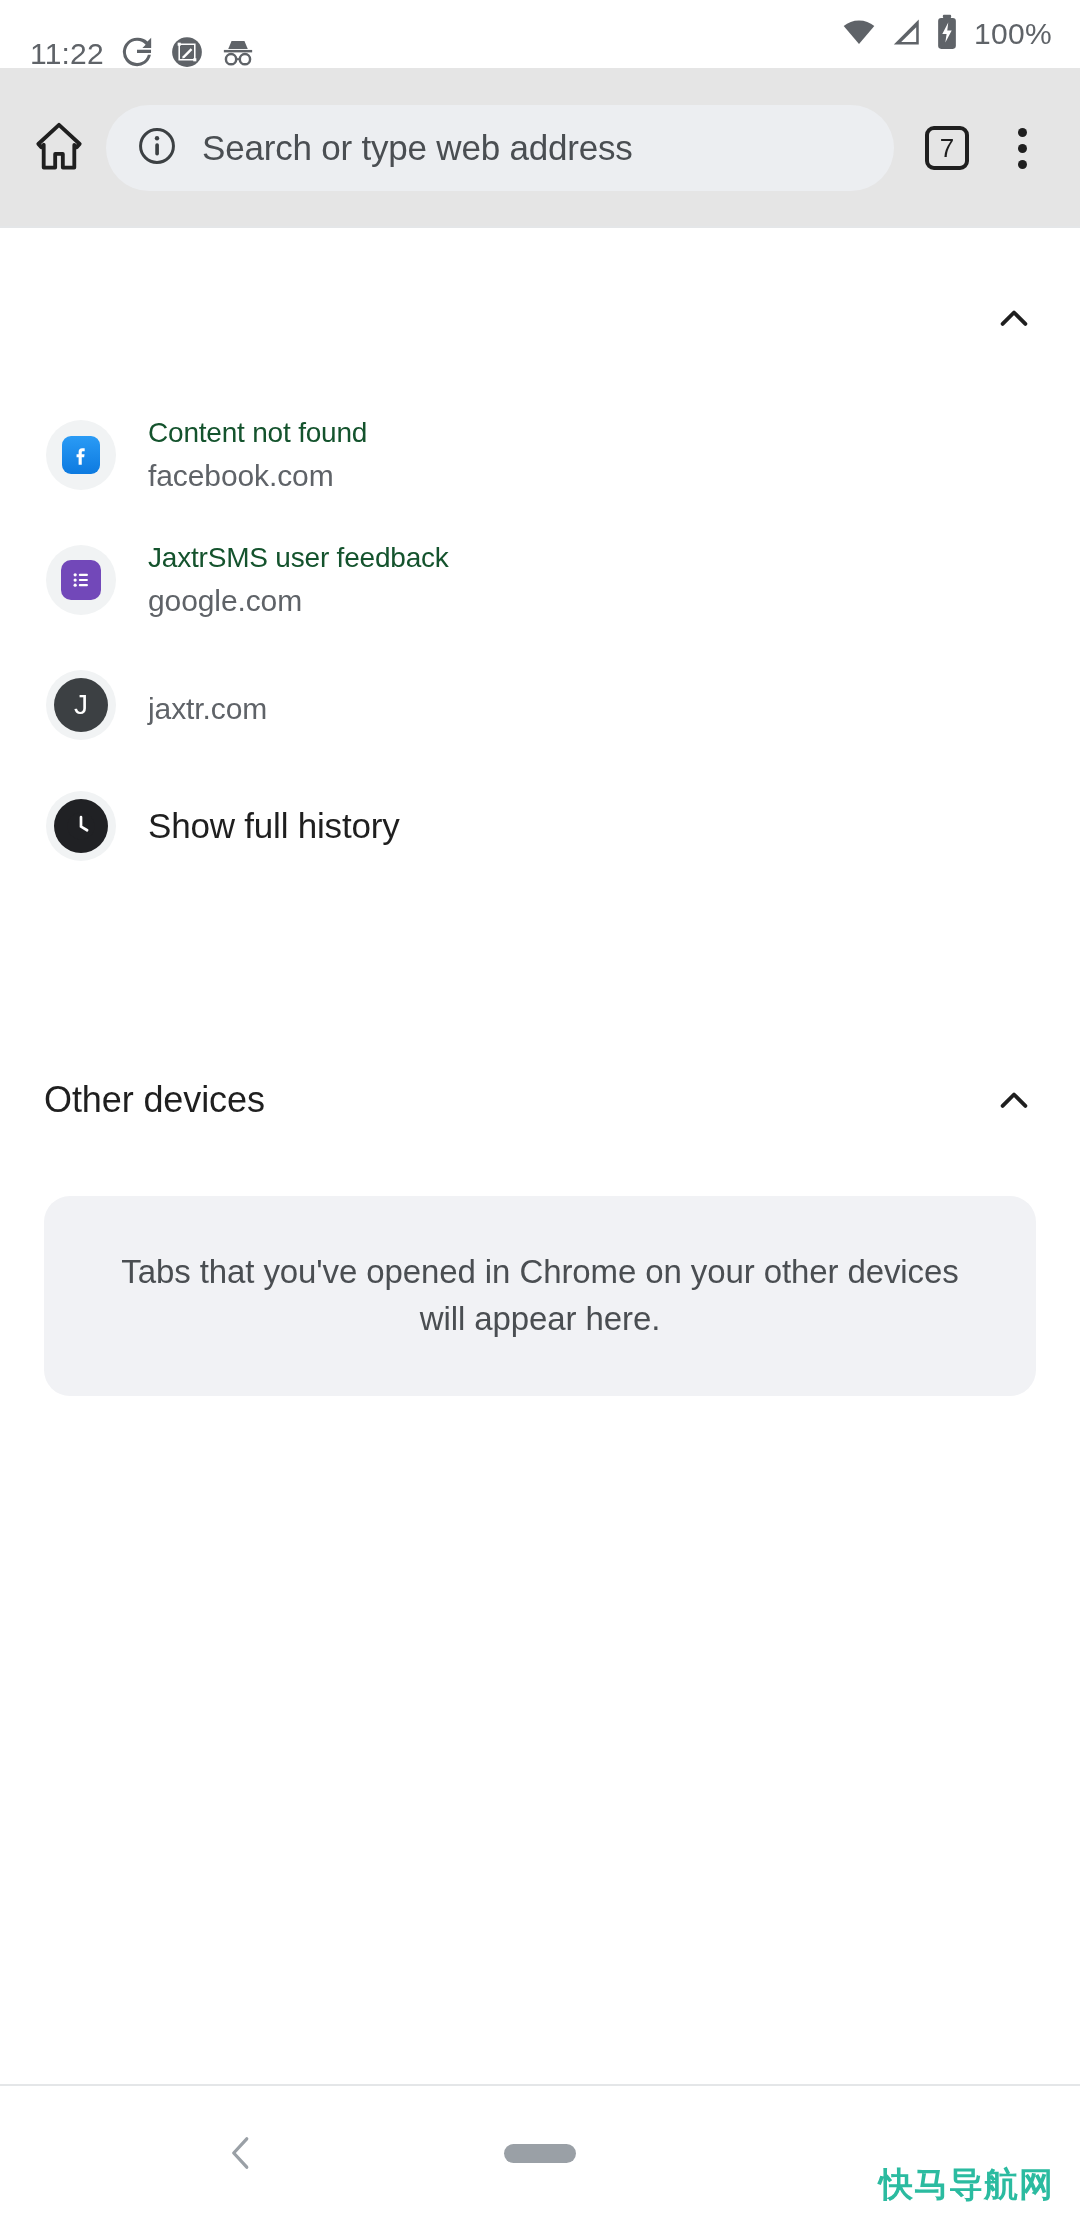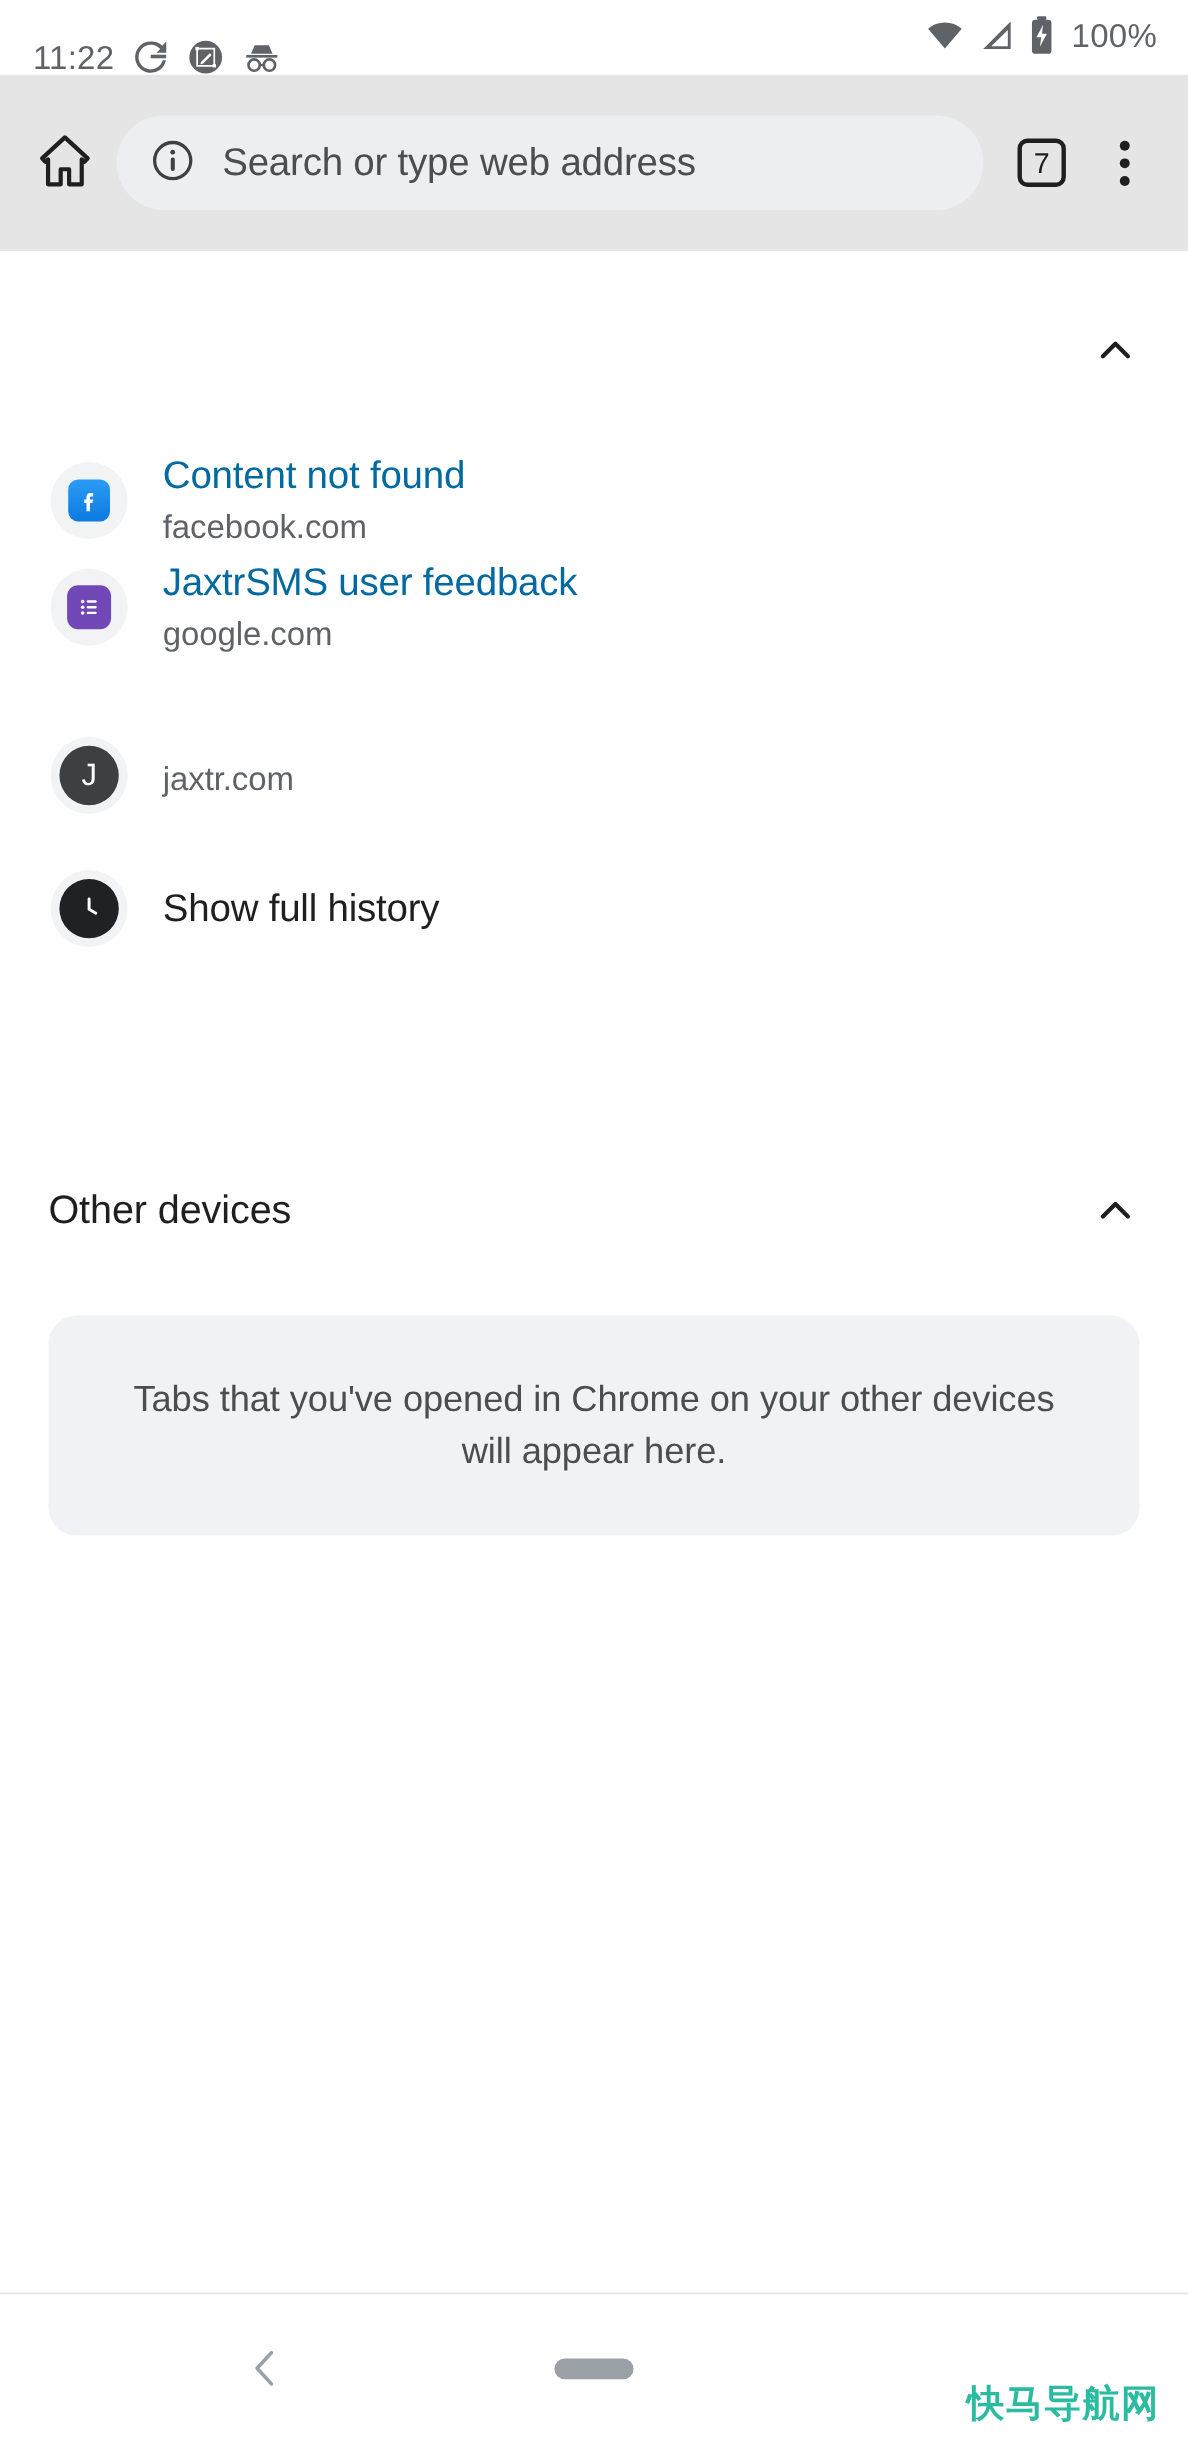"Content not found" .row-title { color: #0369a1 -> #14532d; font-size: 35px -> 28px }
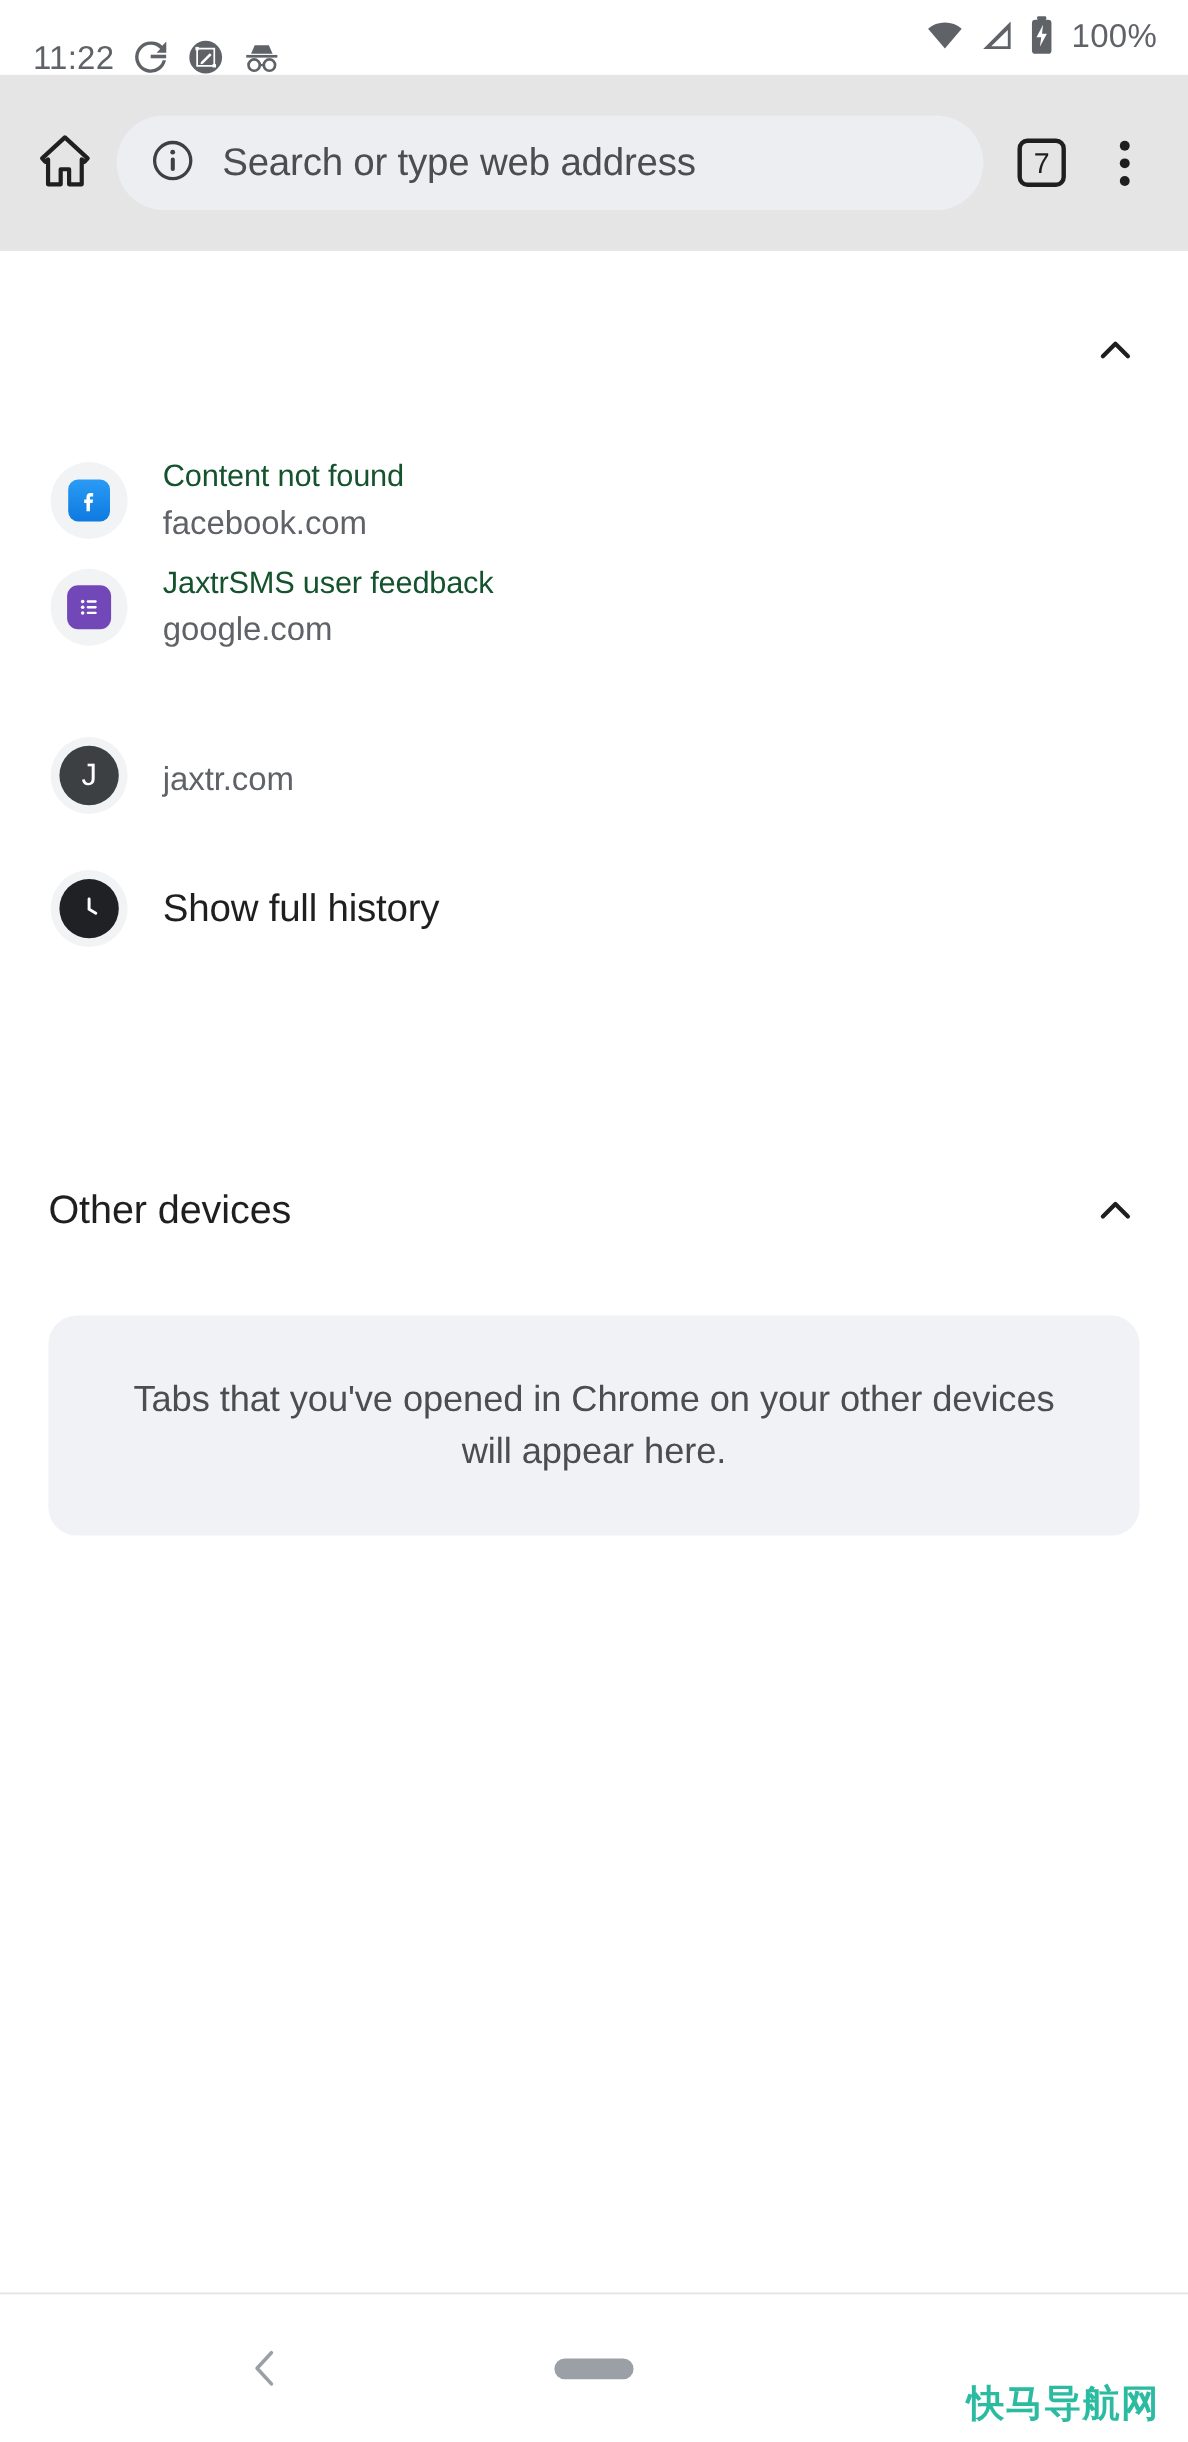"JaxtrSMS user feedback" div.list-row { top: 493px -> 521px }
